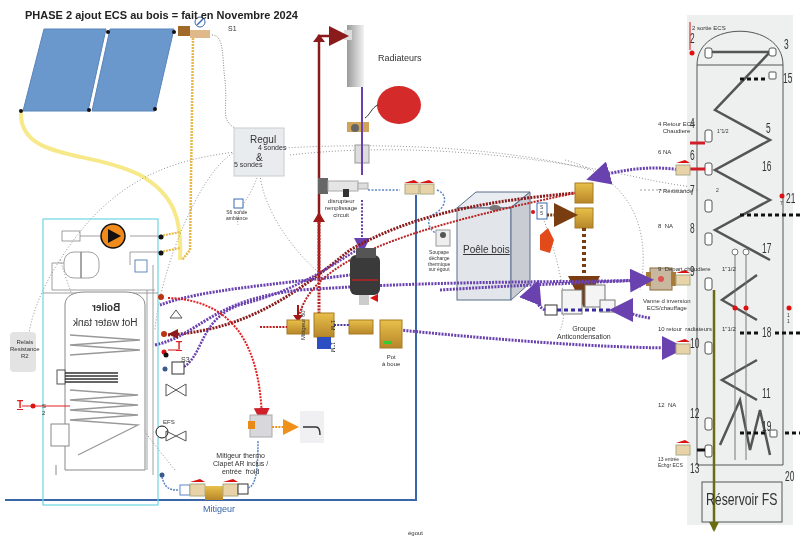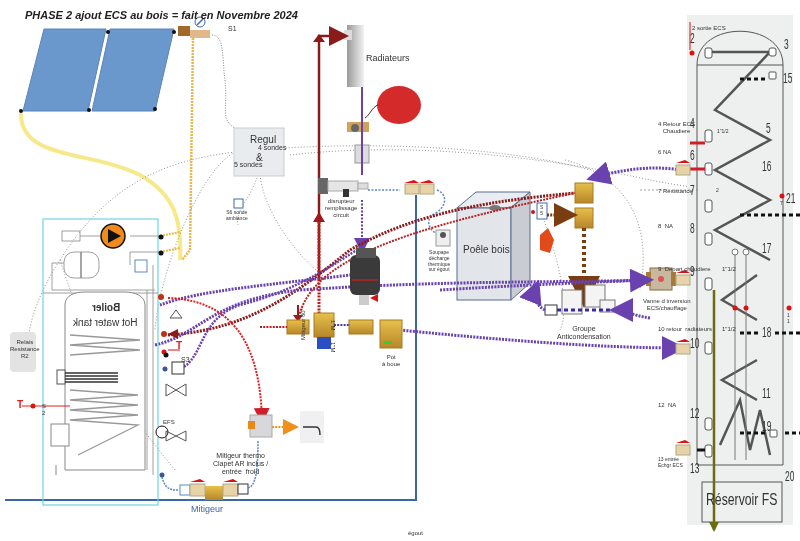"PHASE 2 ajout ECS au" .title { font-style: italic -> none }
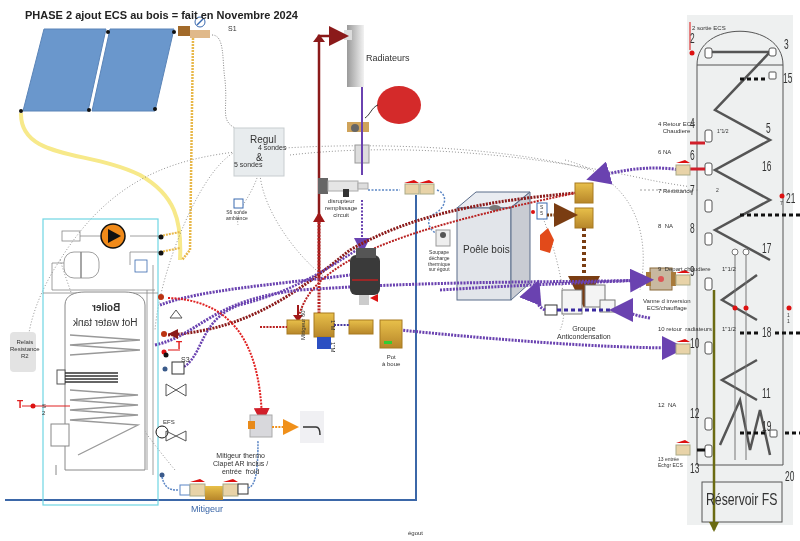"Radiateurs" .s9 { margin-left: none -> 12px }
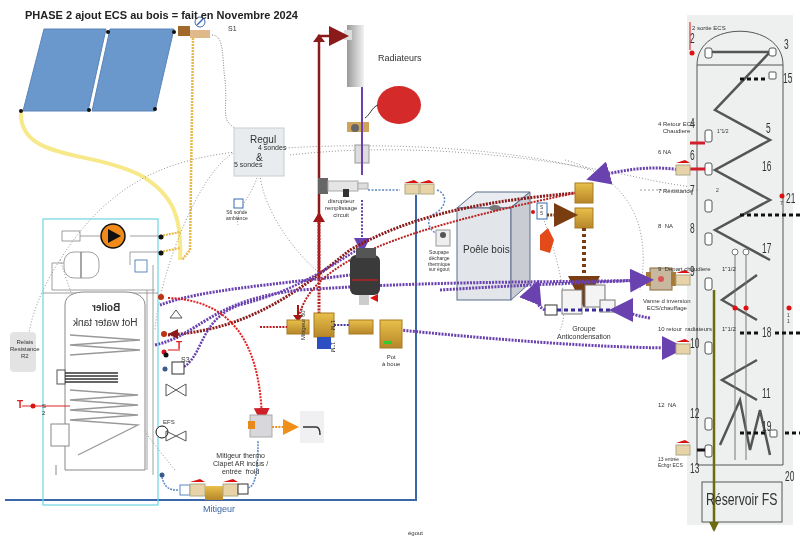"Poêle bois" .s10 { text-decoration: none -> underline }
